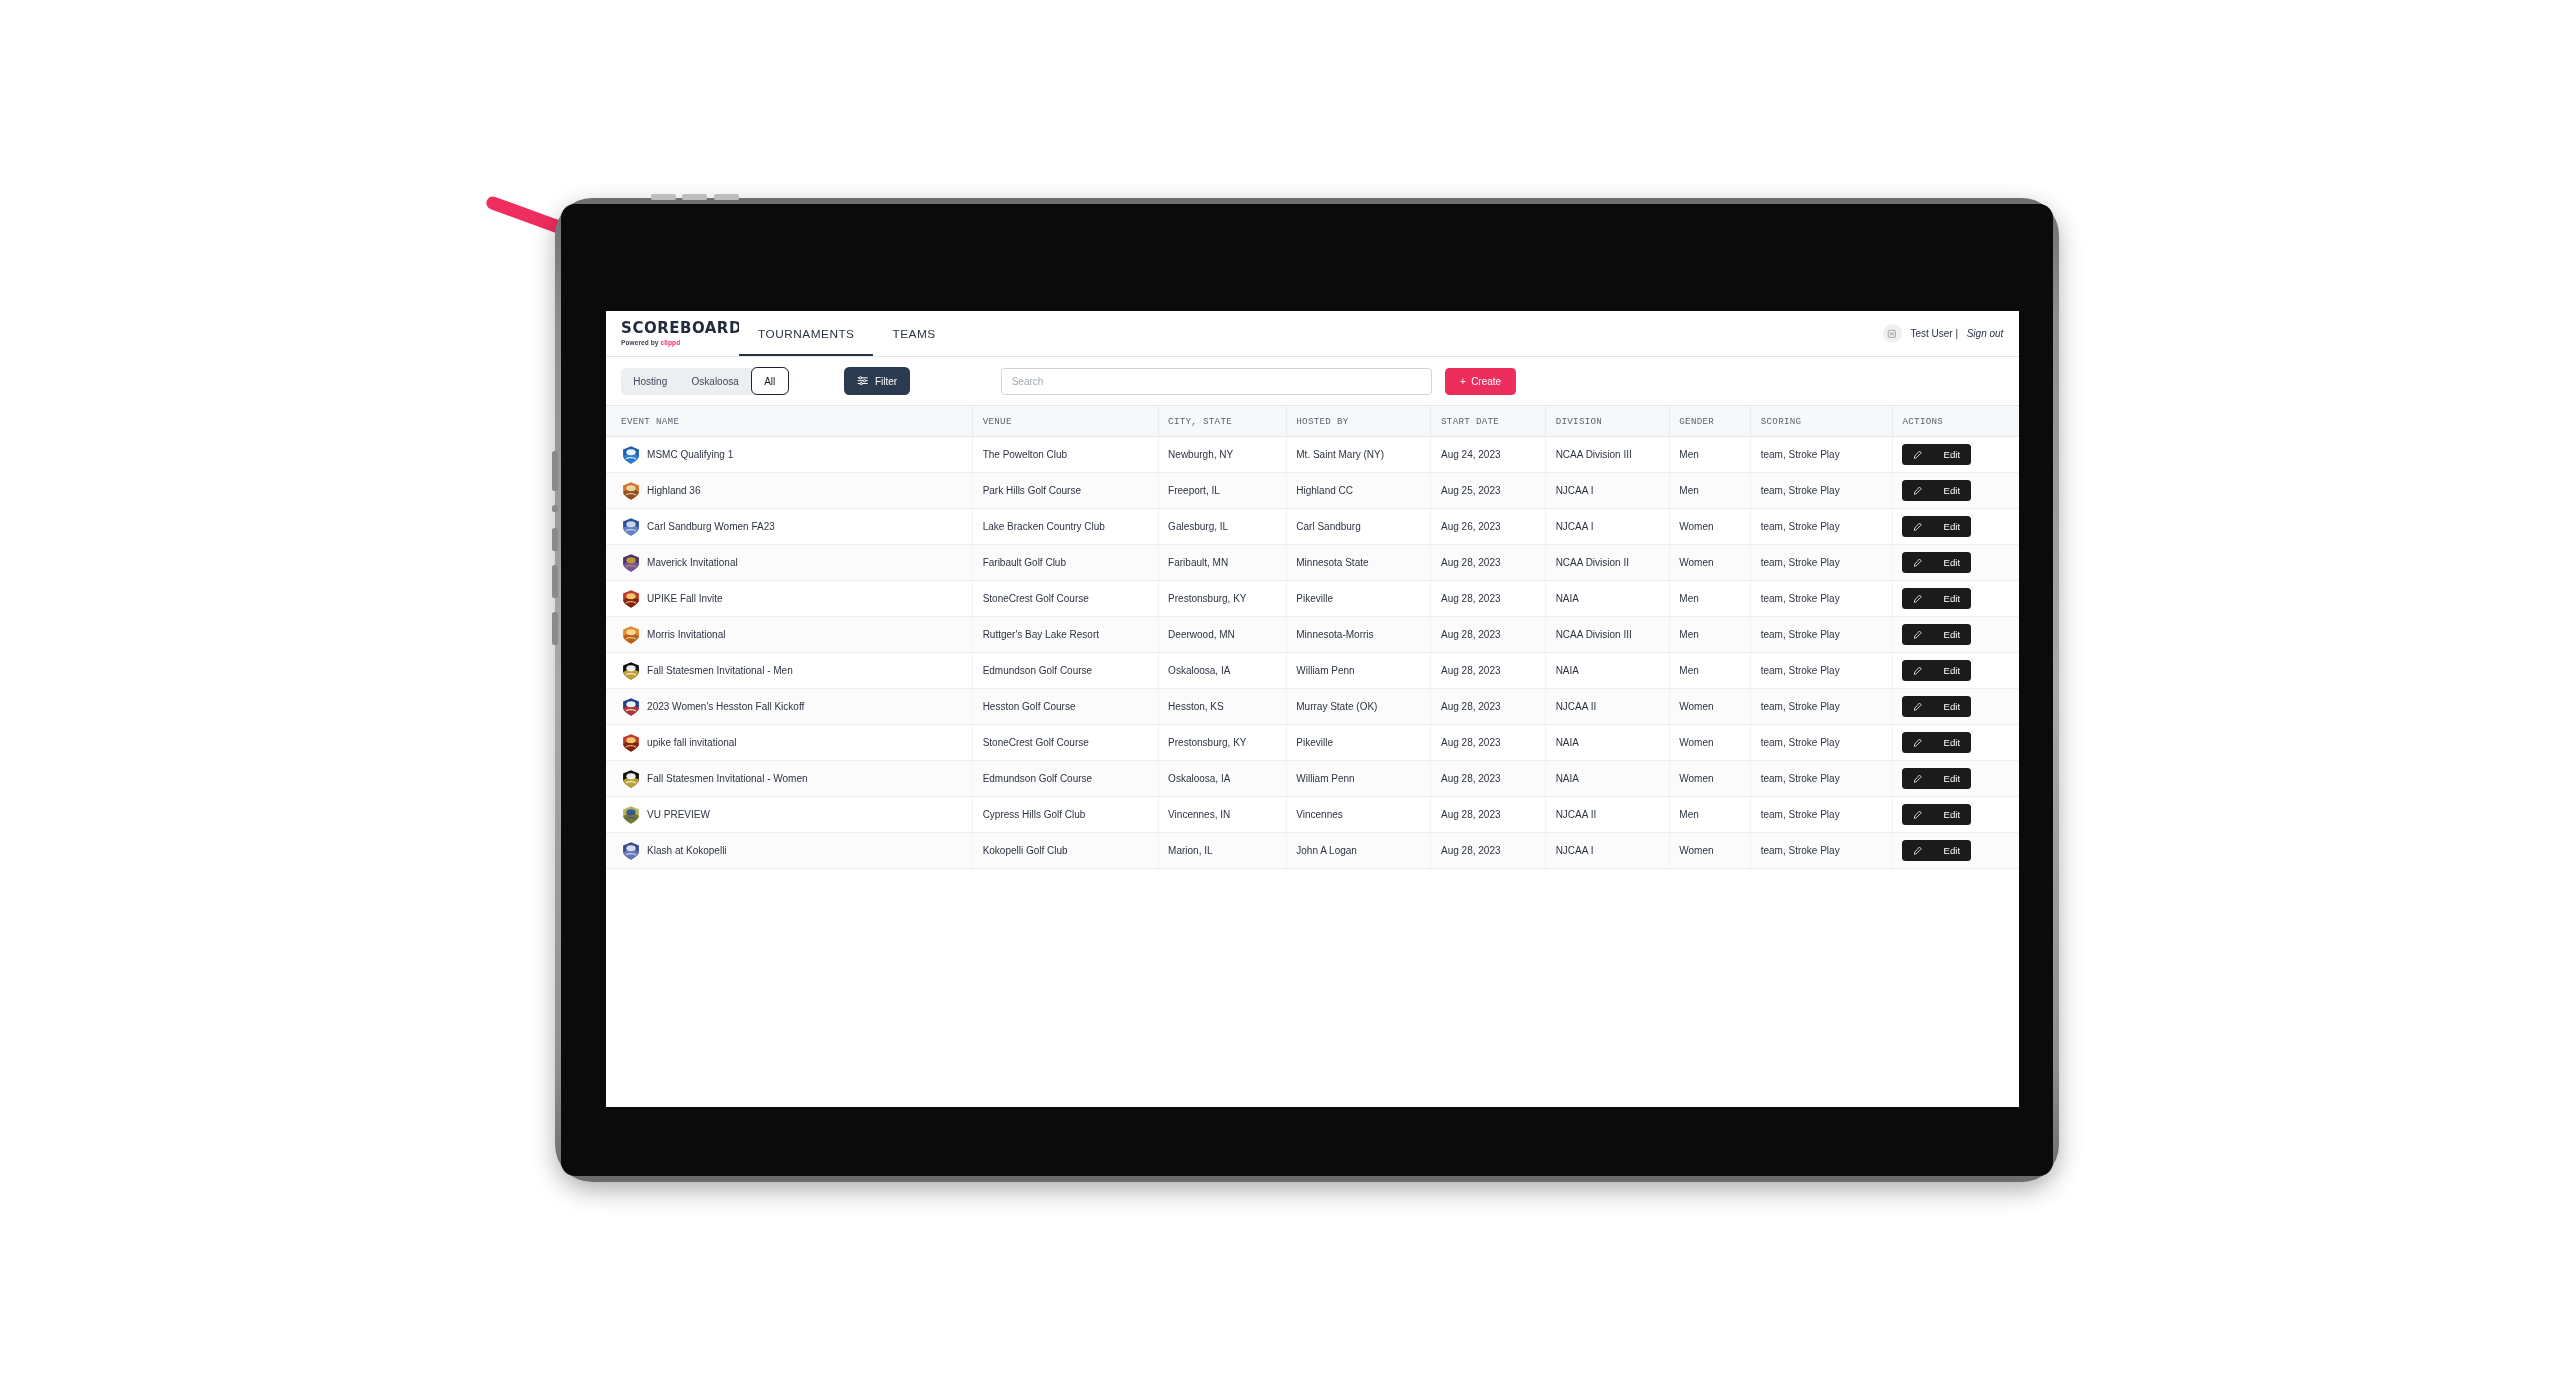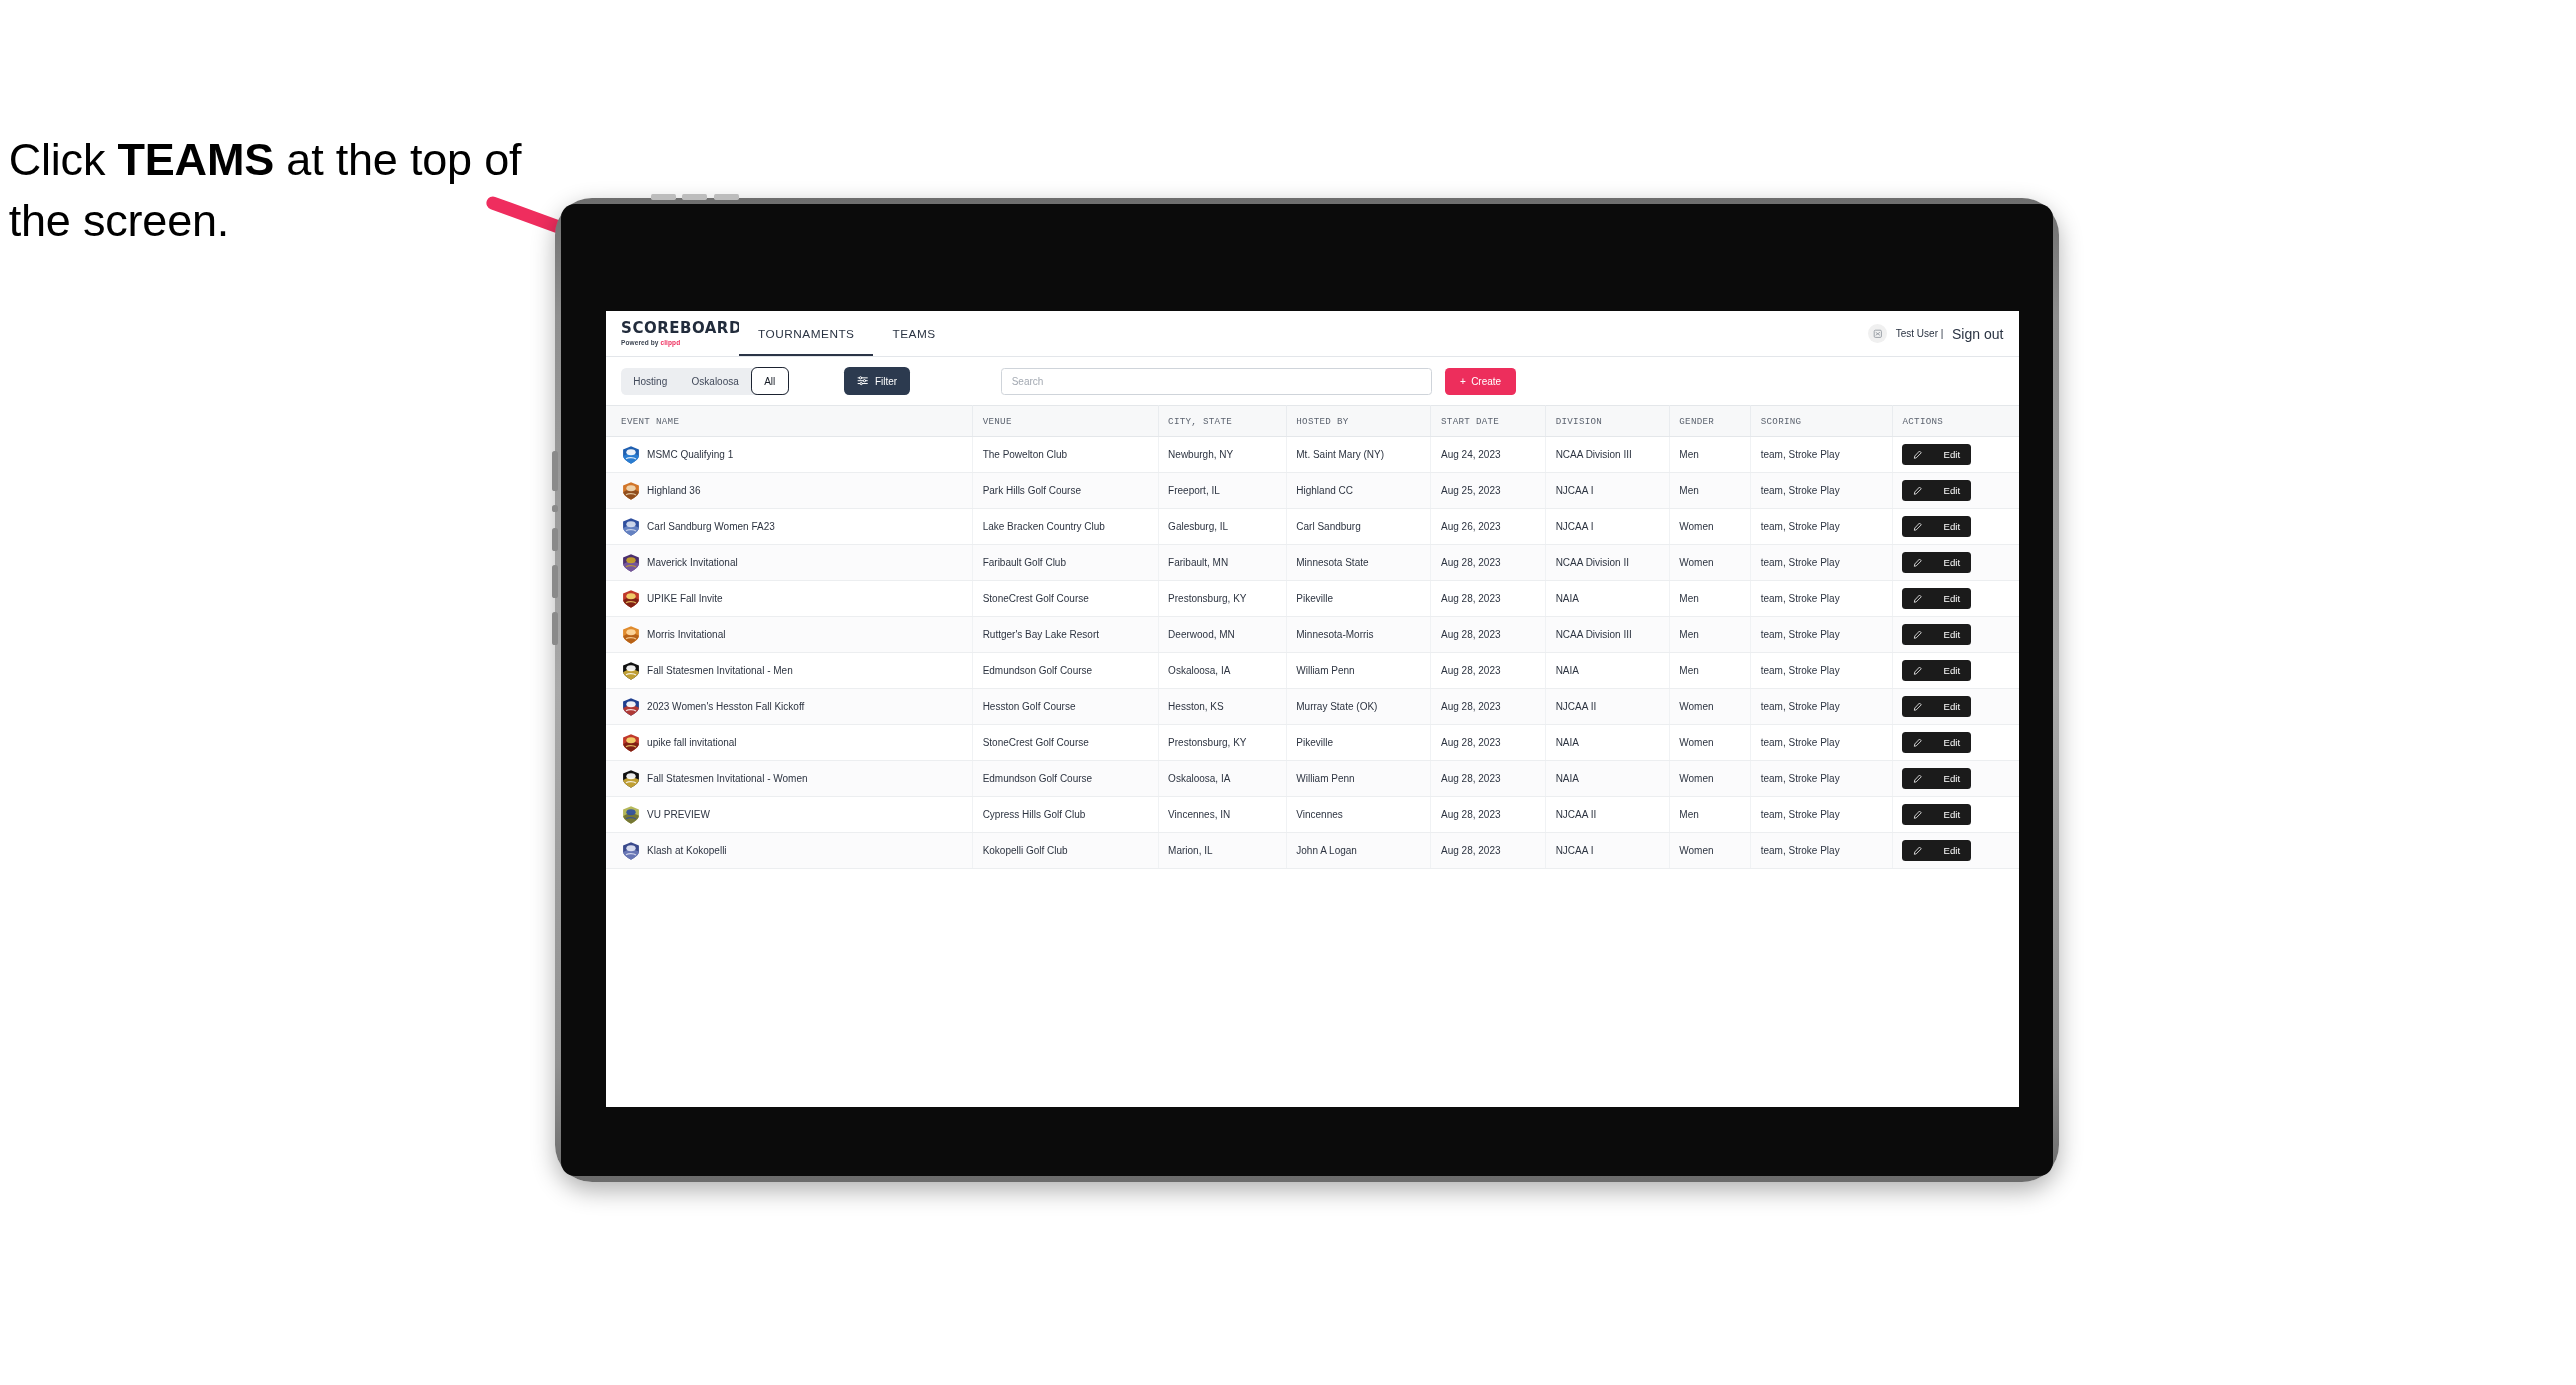"Click TEAMS at the top" div { html: <div> <span>Click </span><span>TEAMS</span><span> at the top of the screen.</span> </div> -> none }
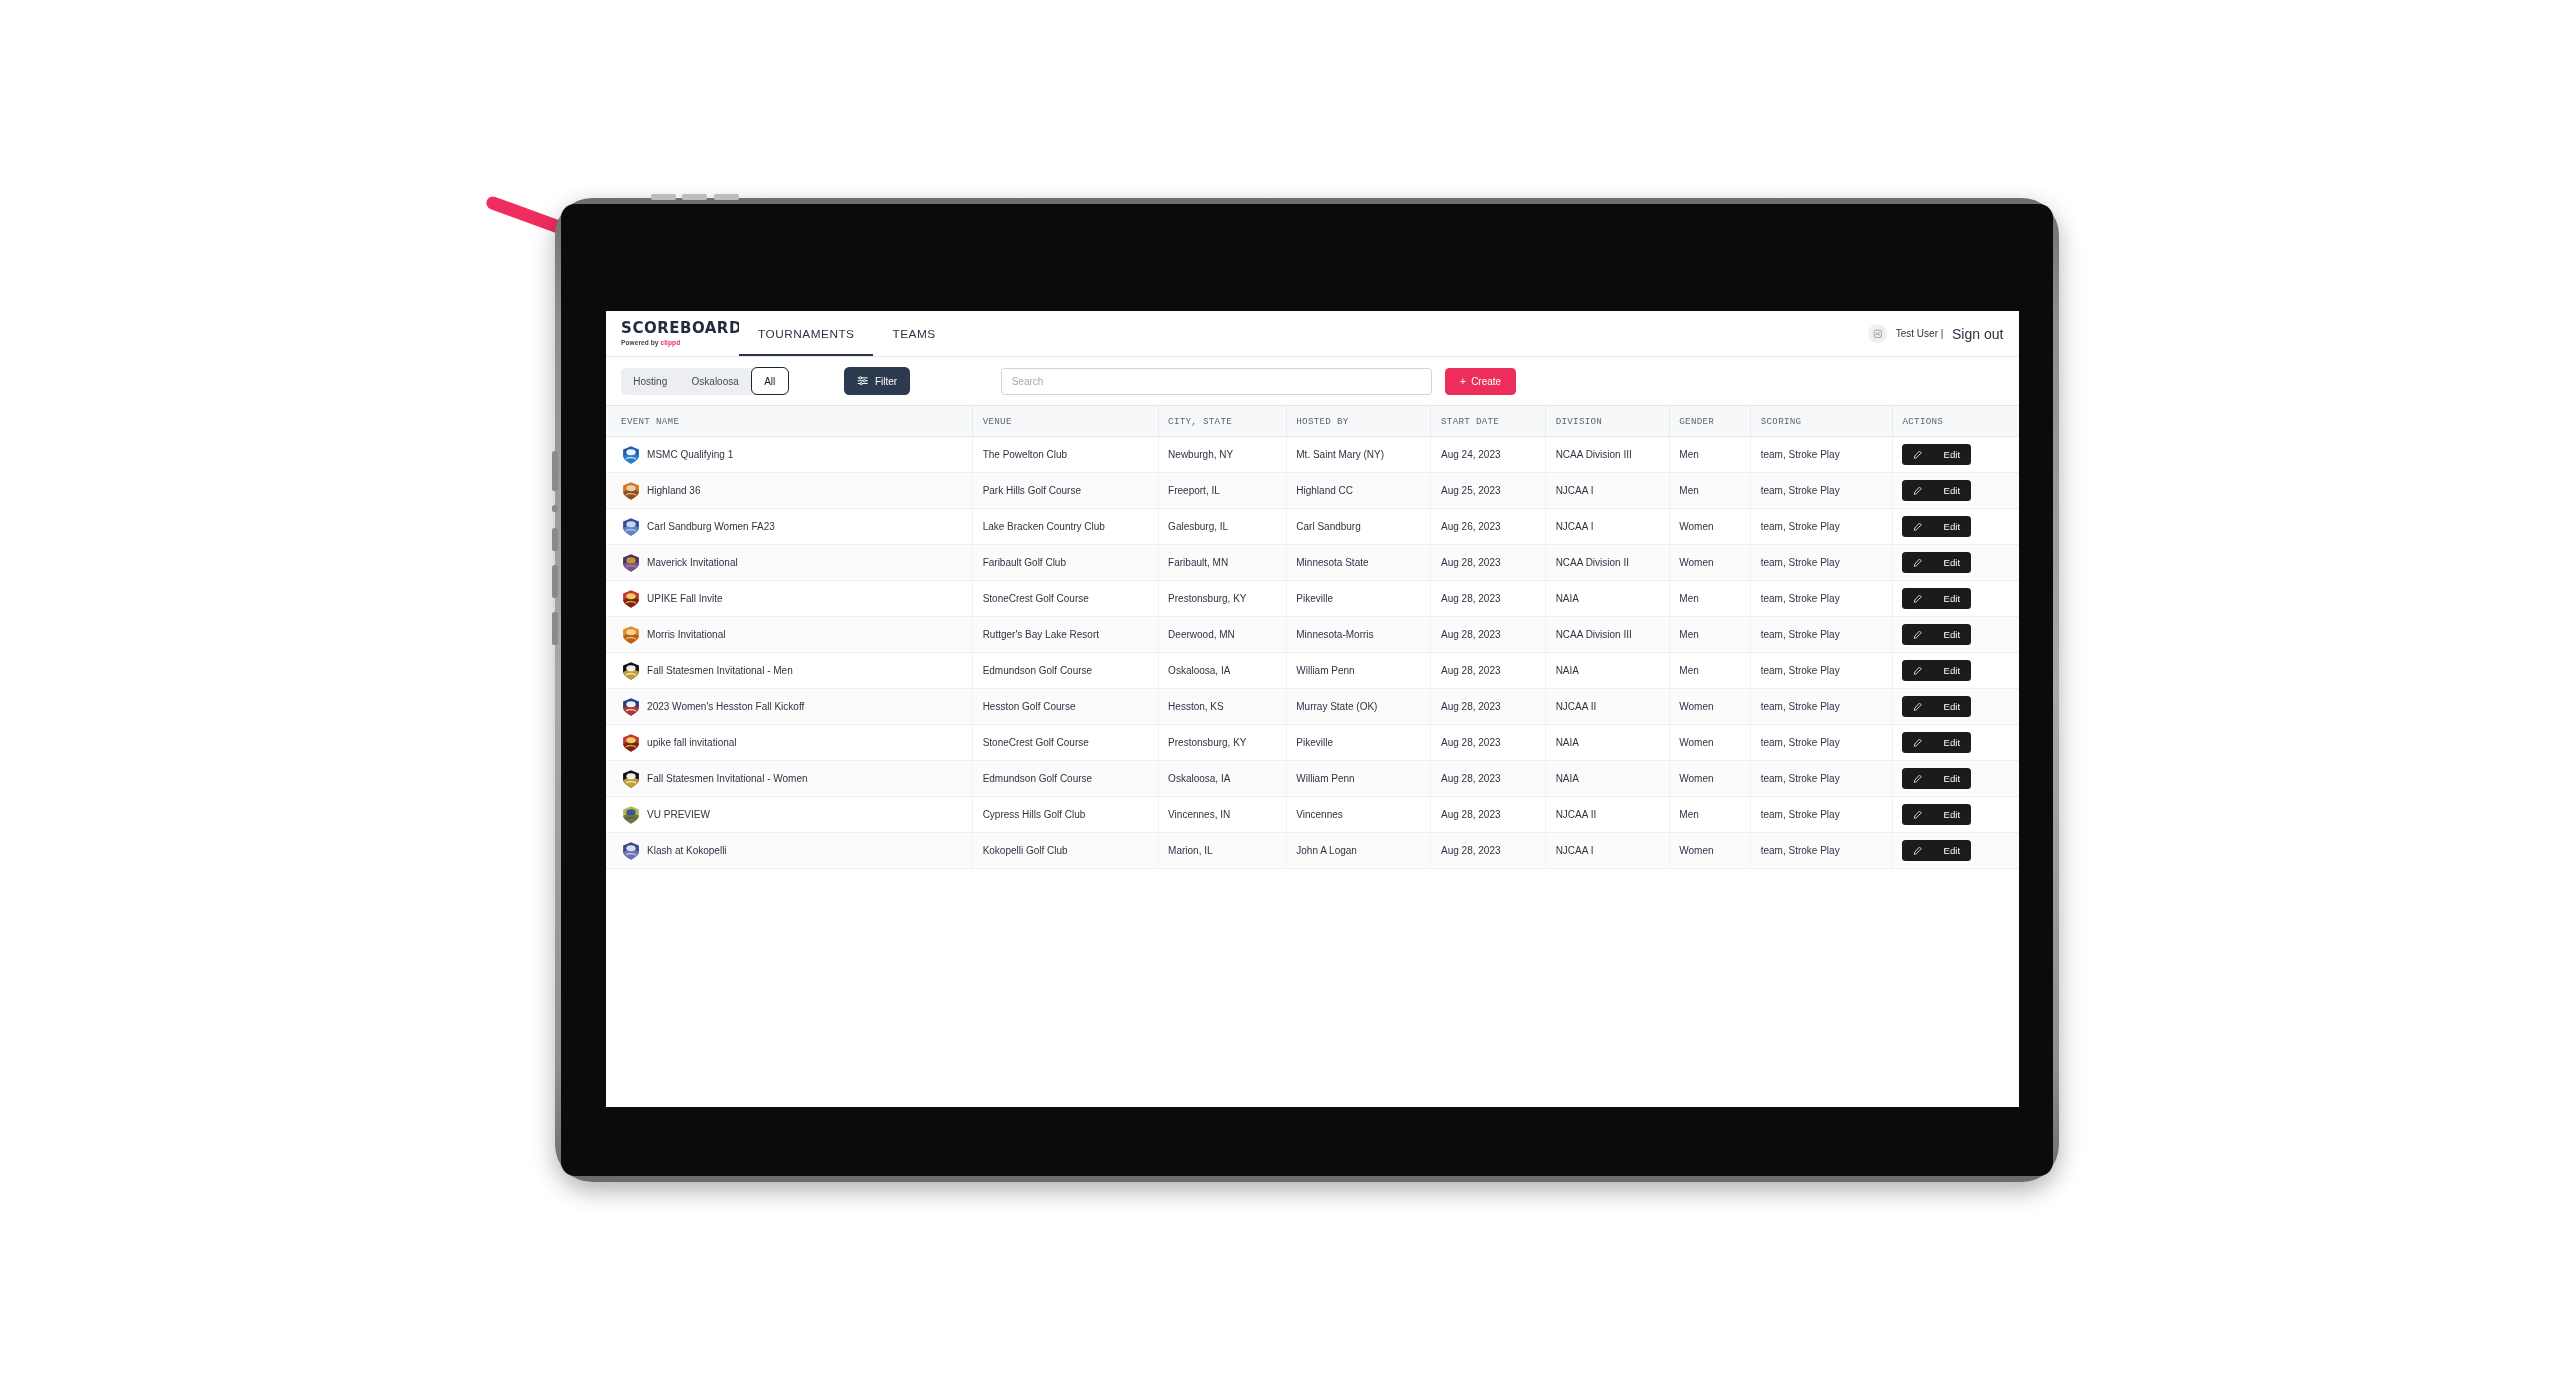"Sign out" #sign-out { font-size: 14px -> 10px; font-style: none -> italic }
